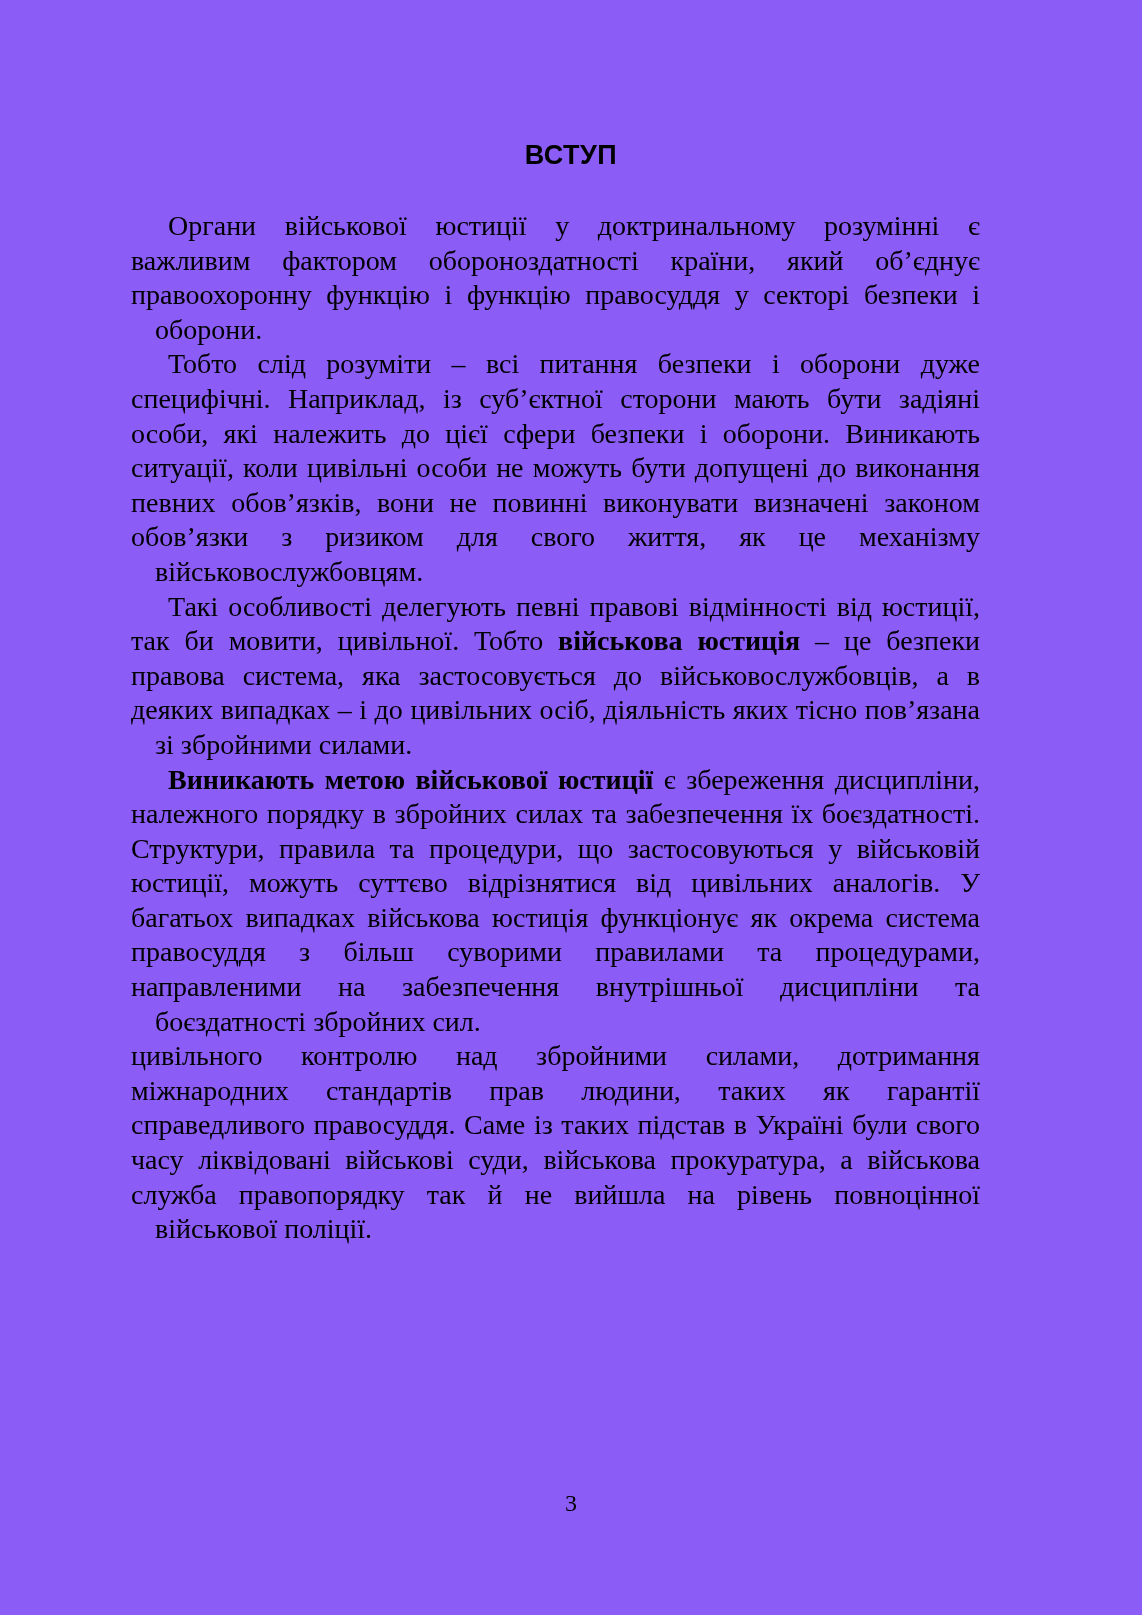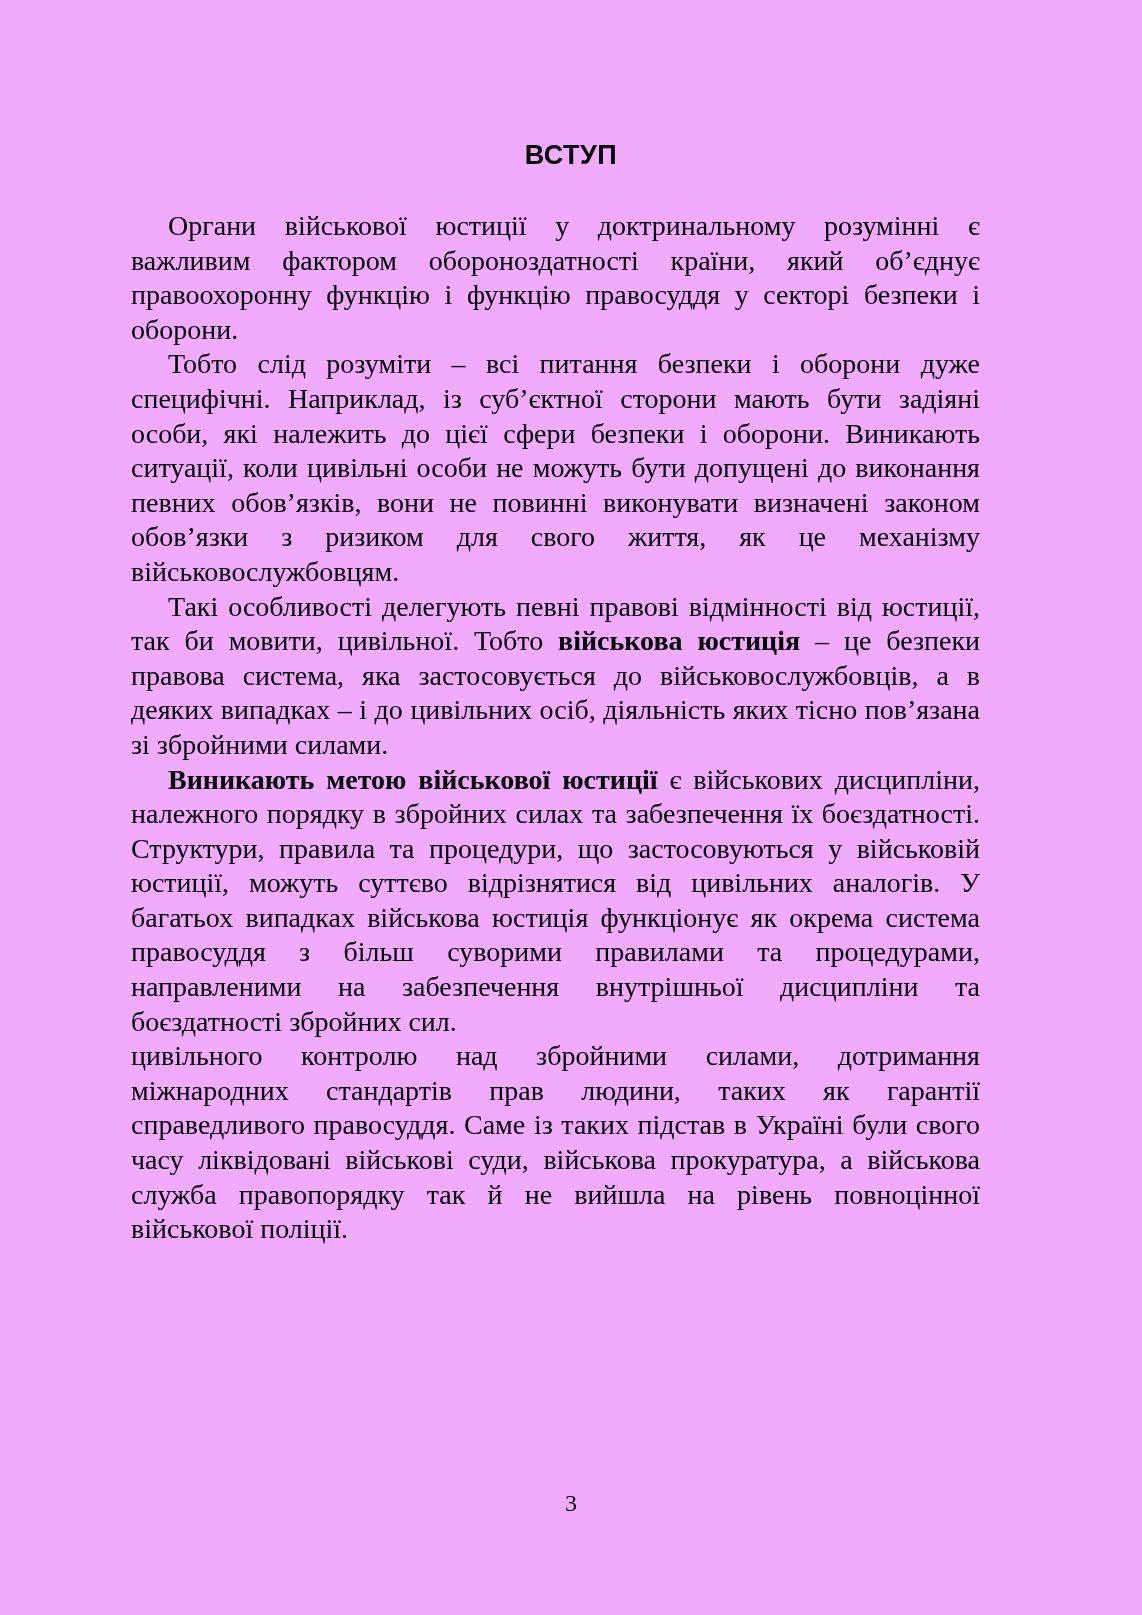"ВСТУП" .page { background: #f0abfc -> #8b5cf6 }
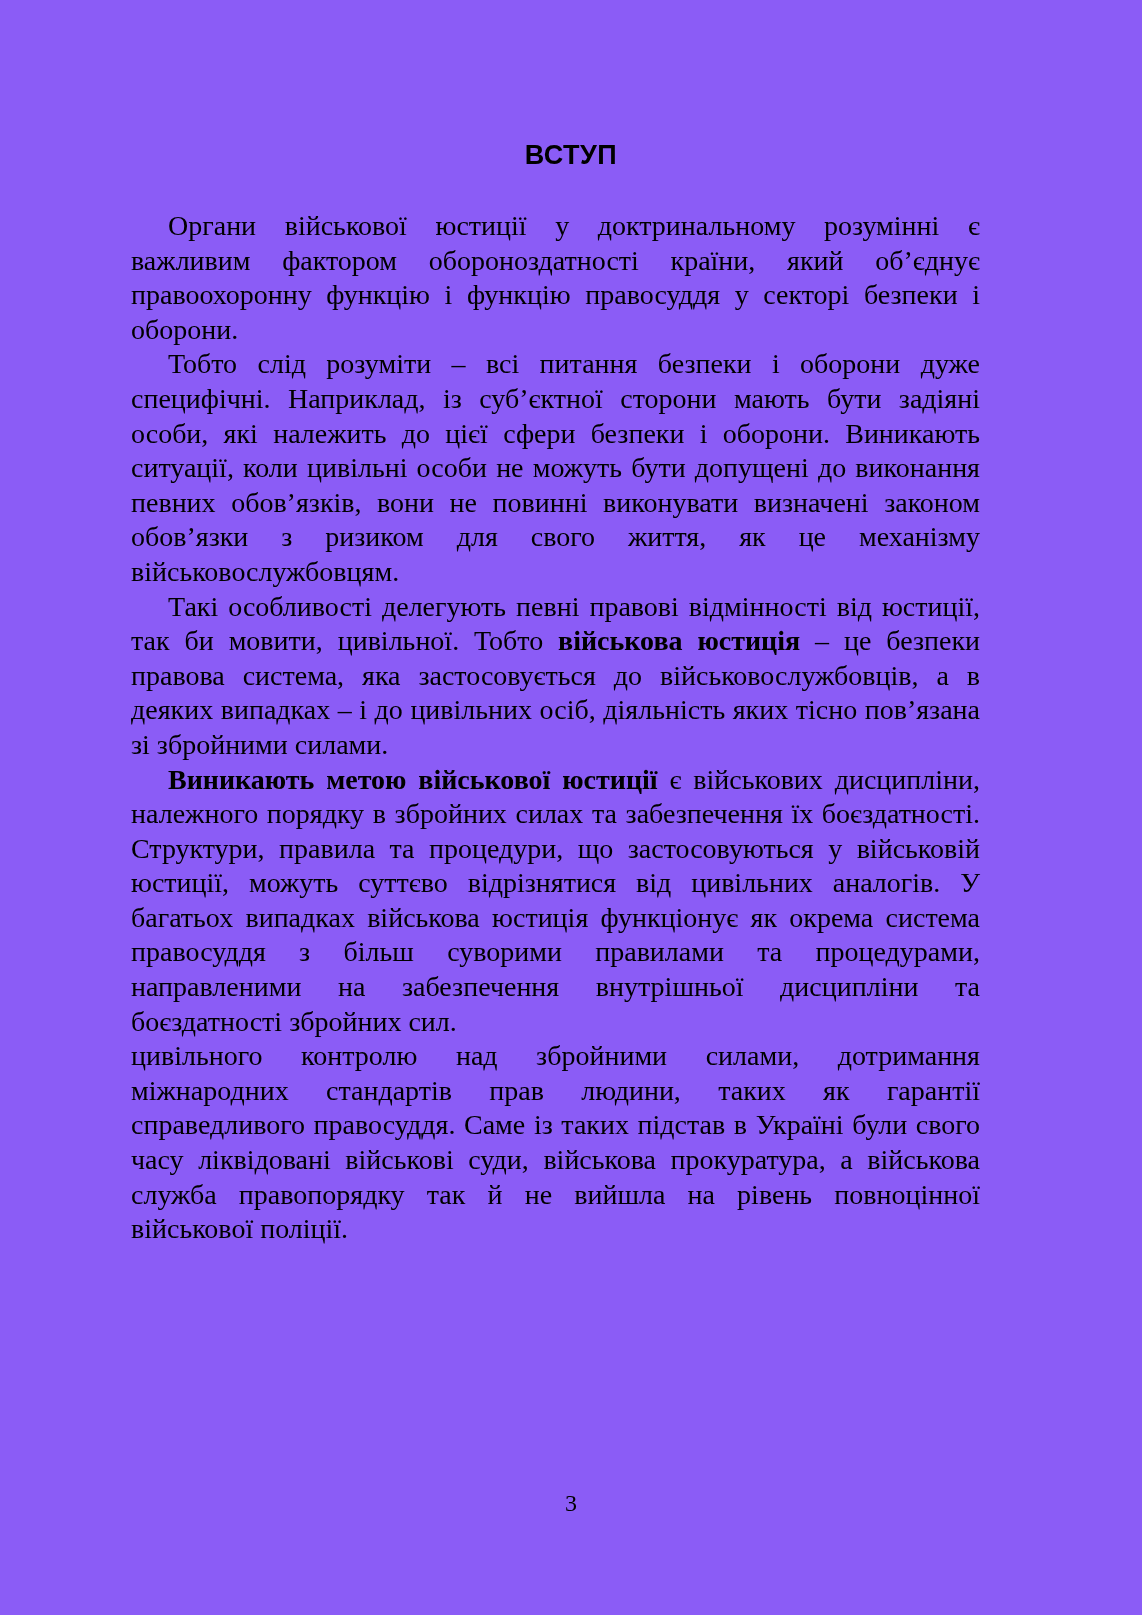"оборони." .line.last { margin-left: none -> 24px }
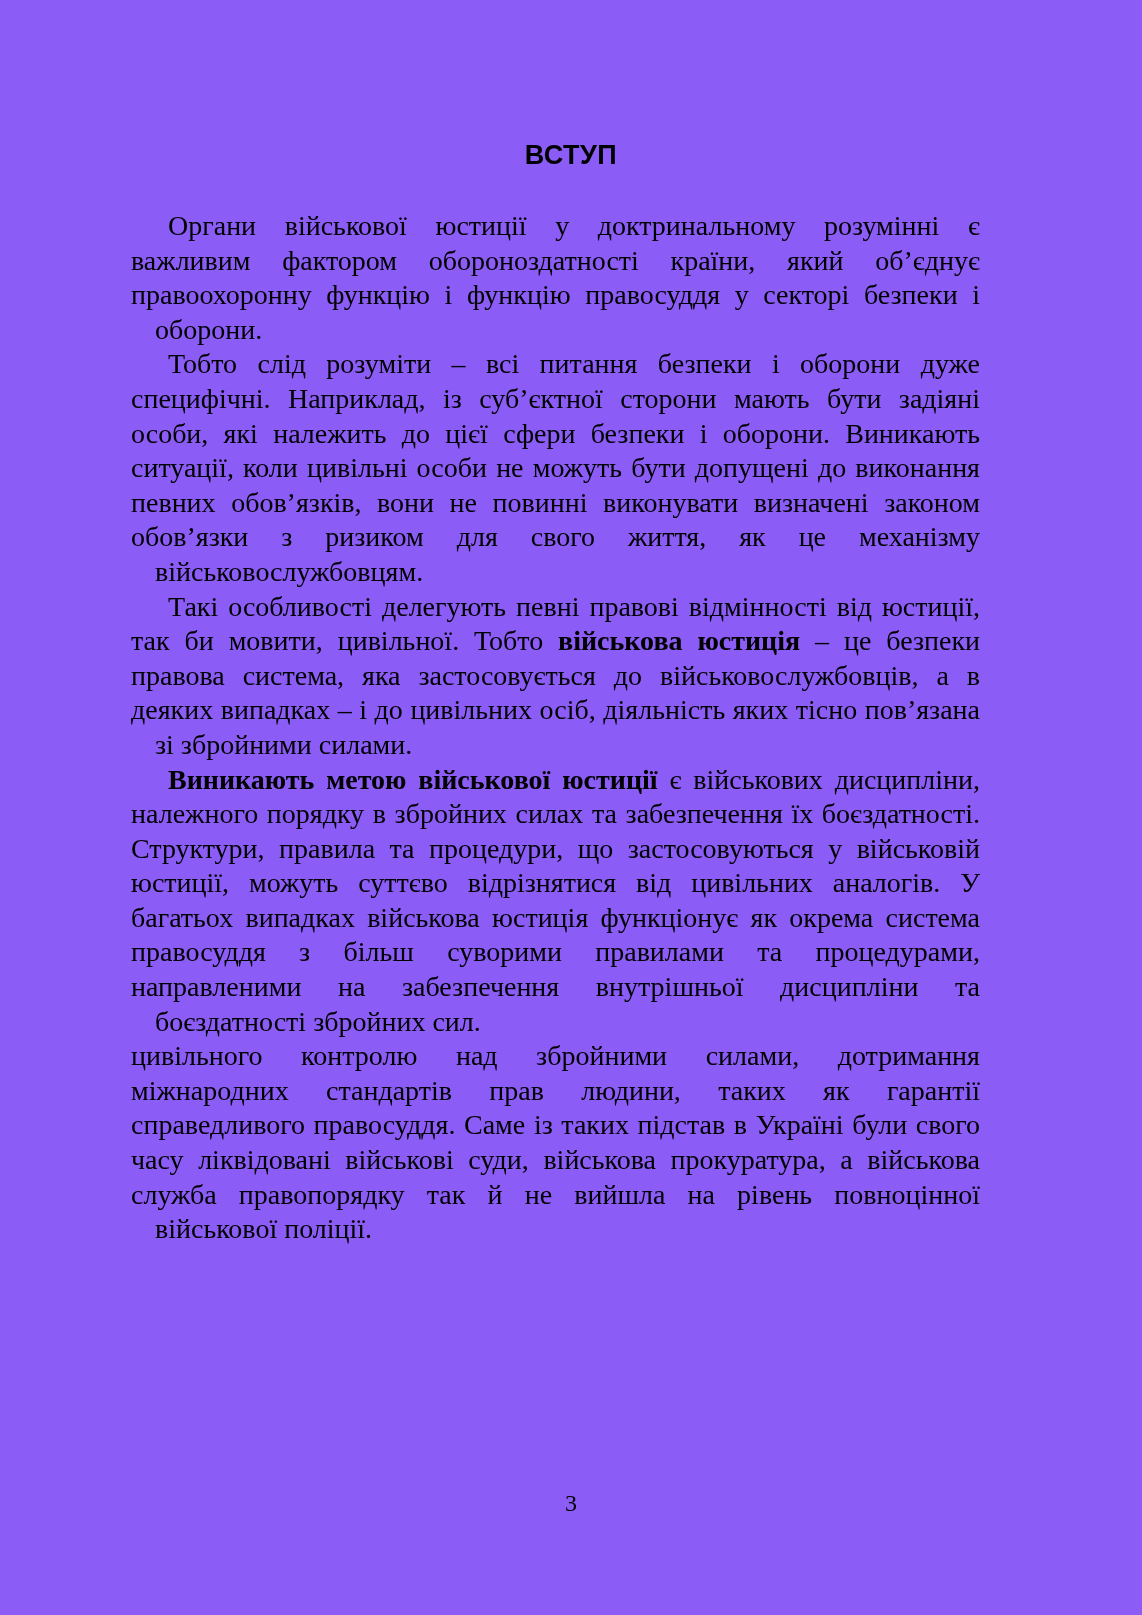"є військових дисципліни," span { text: військових -> збереження }
